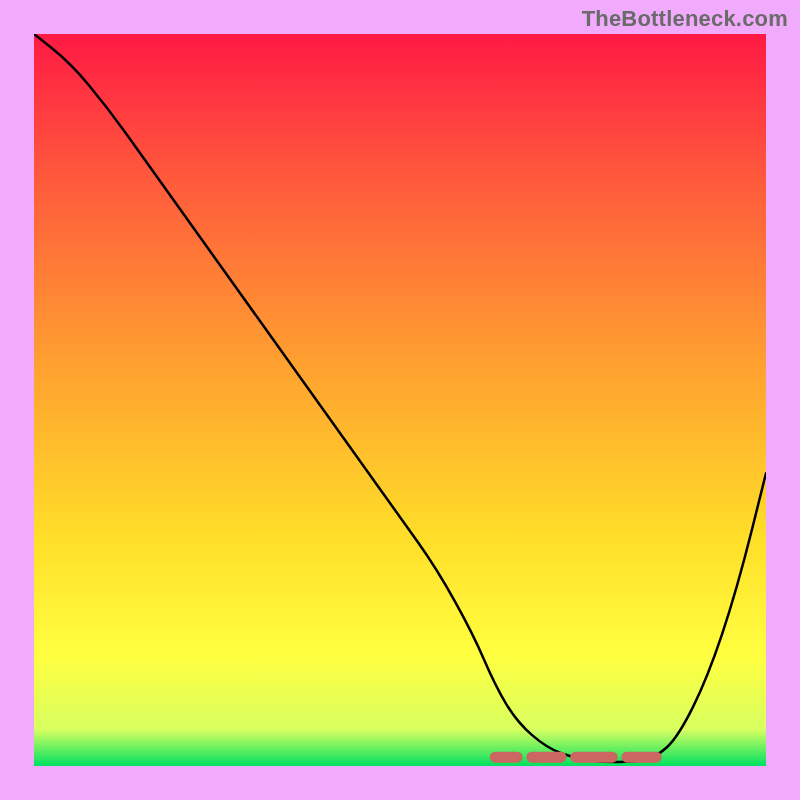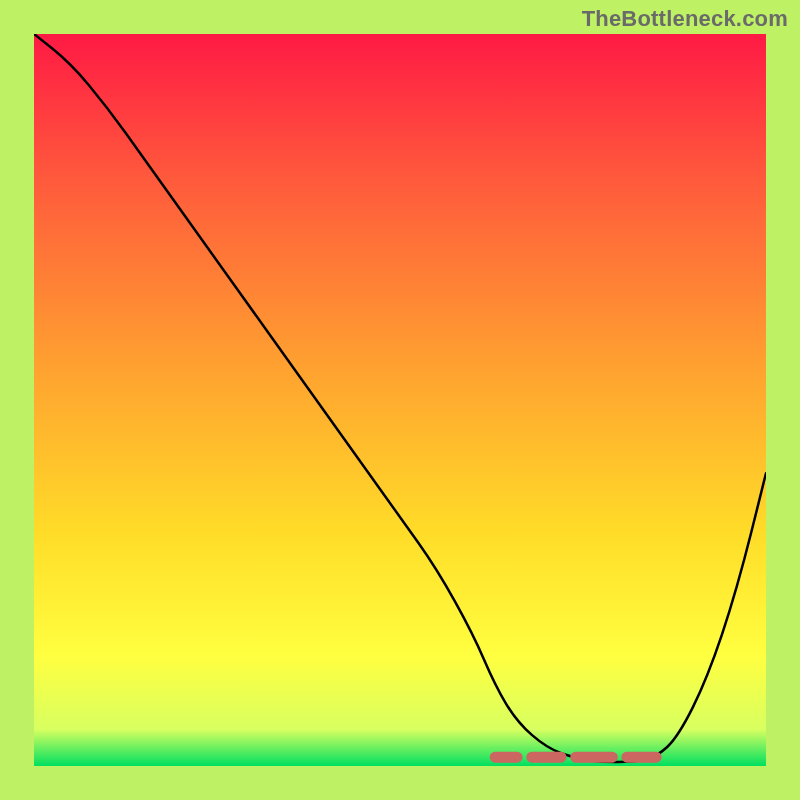"TheBottleneck.com" .container { background: #bef264 -> #f0abfc }
